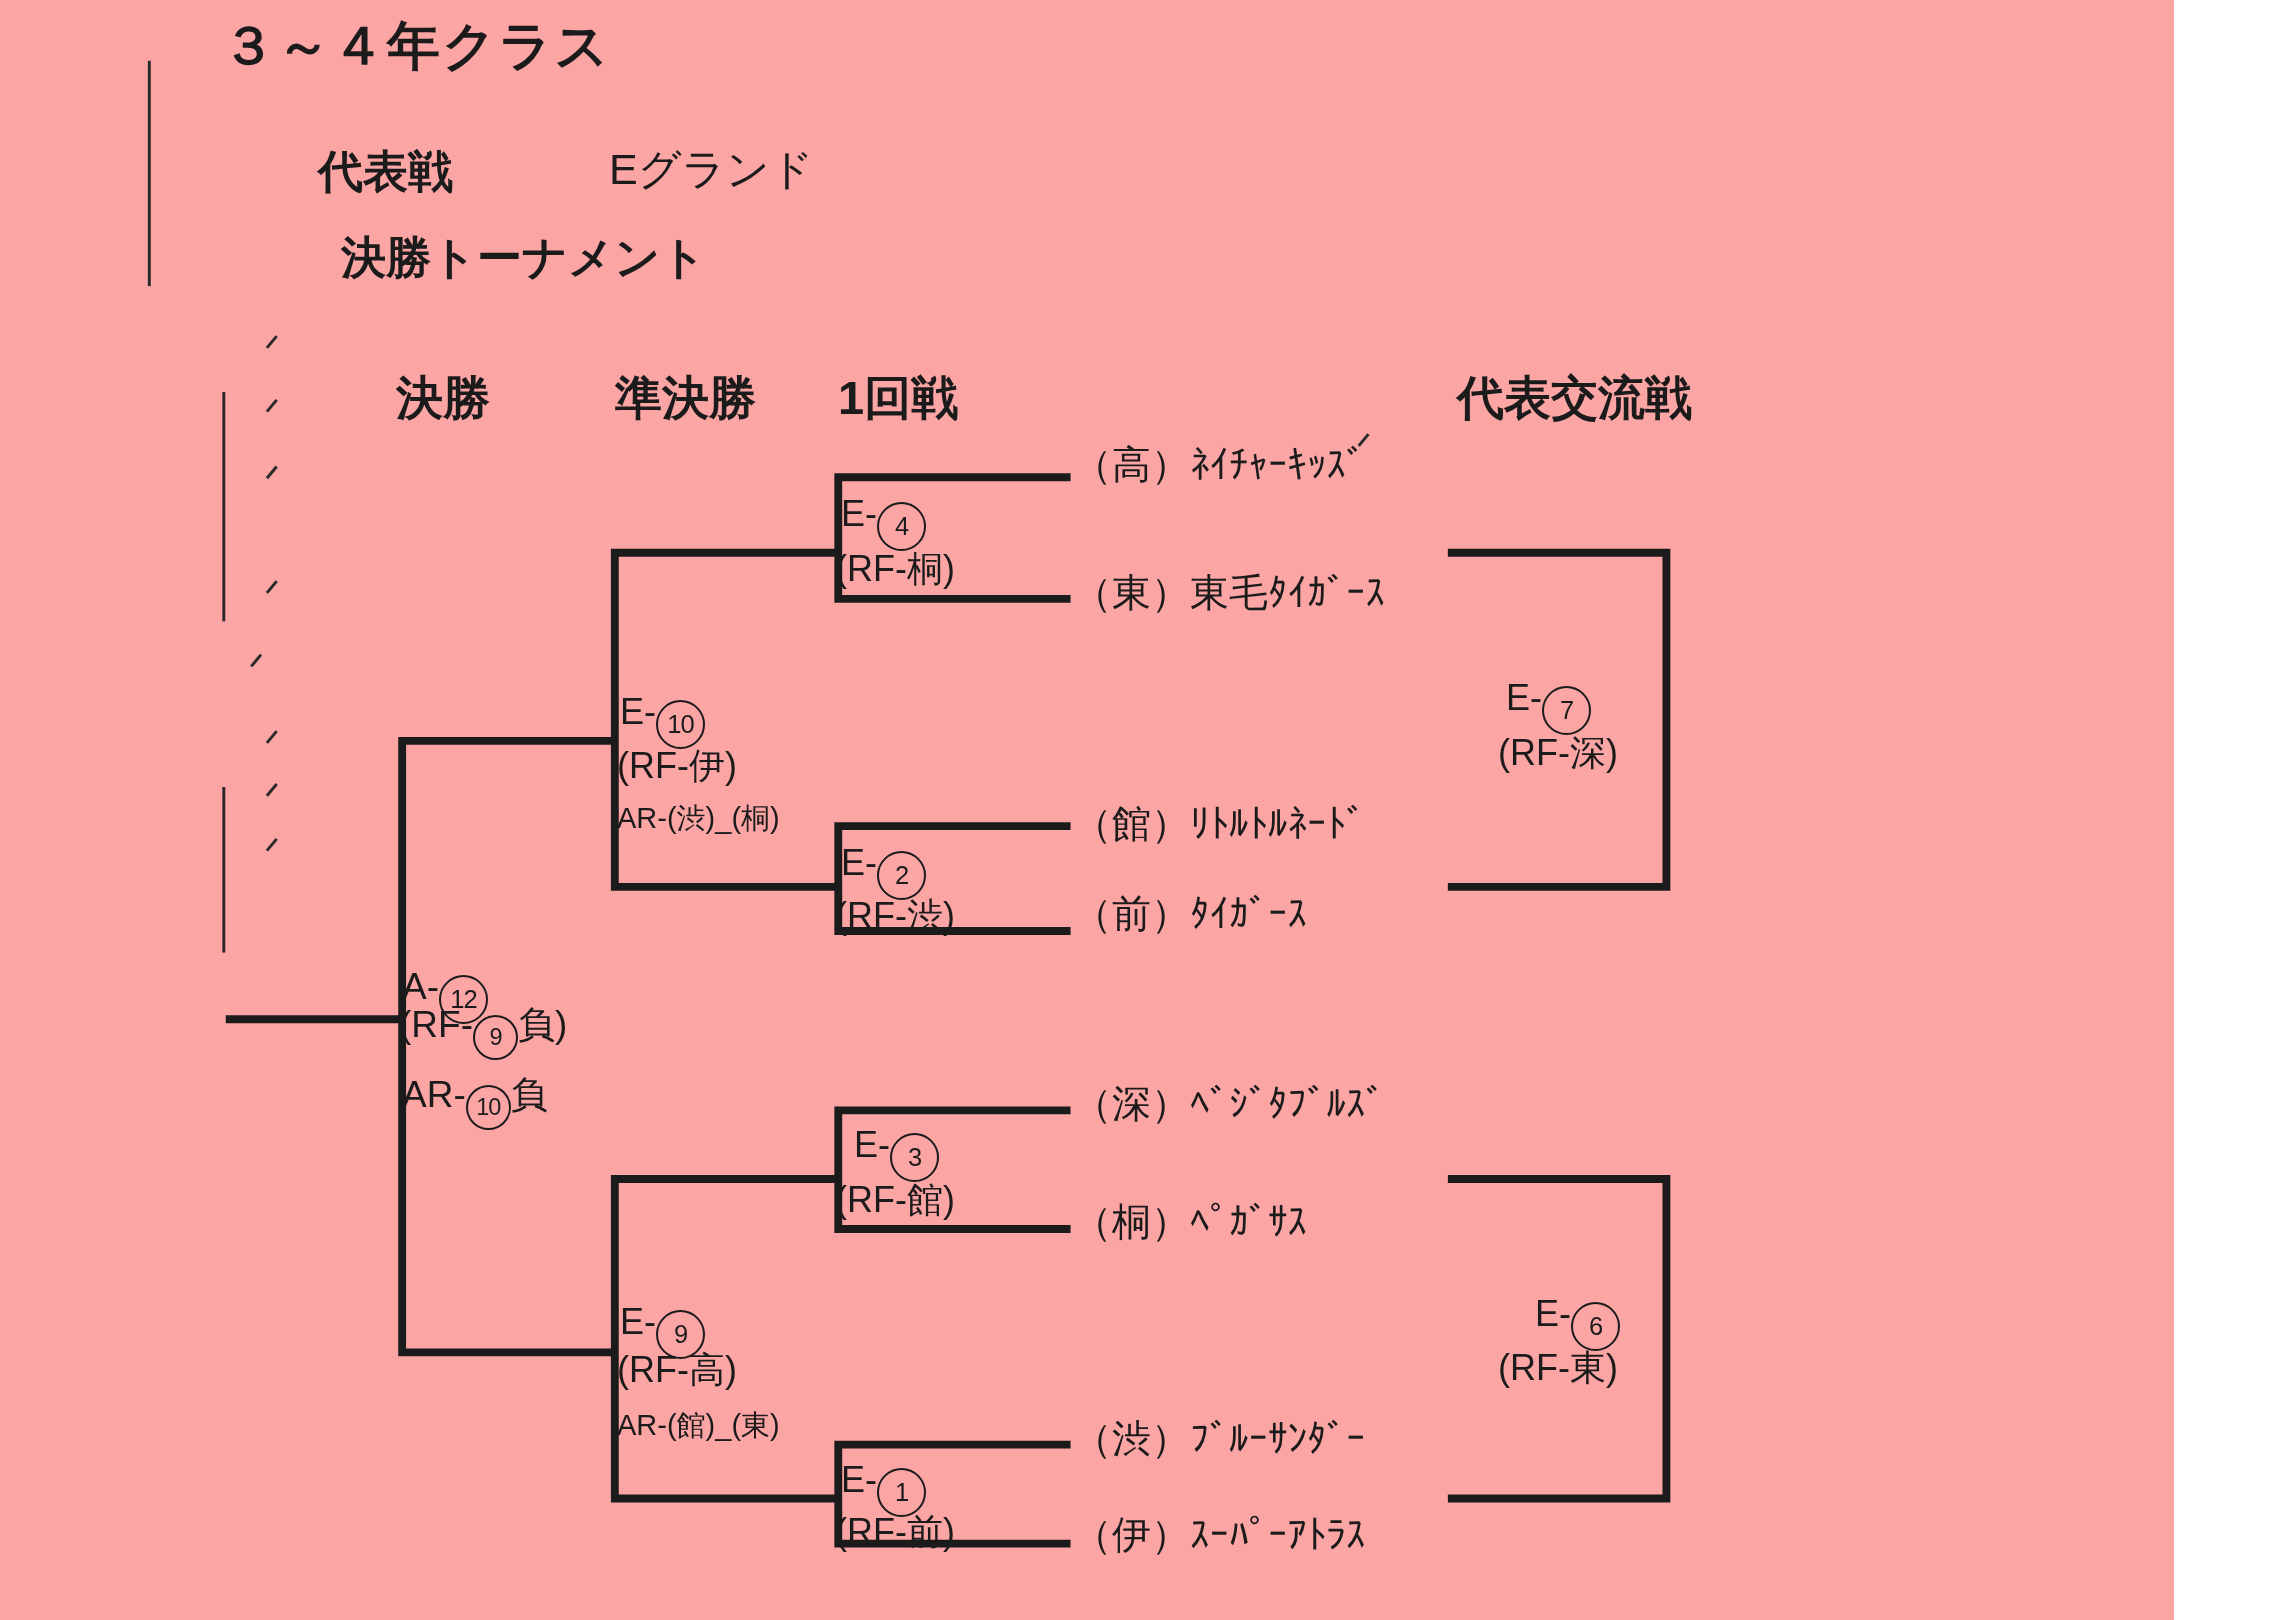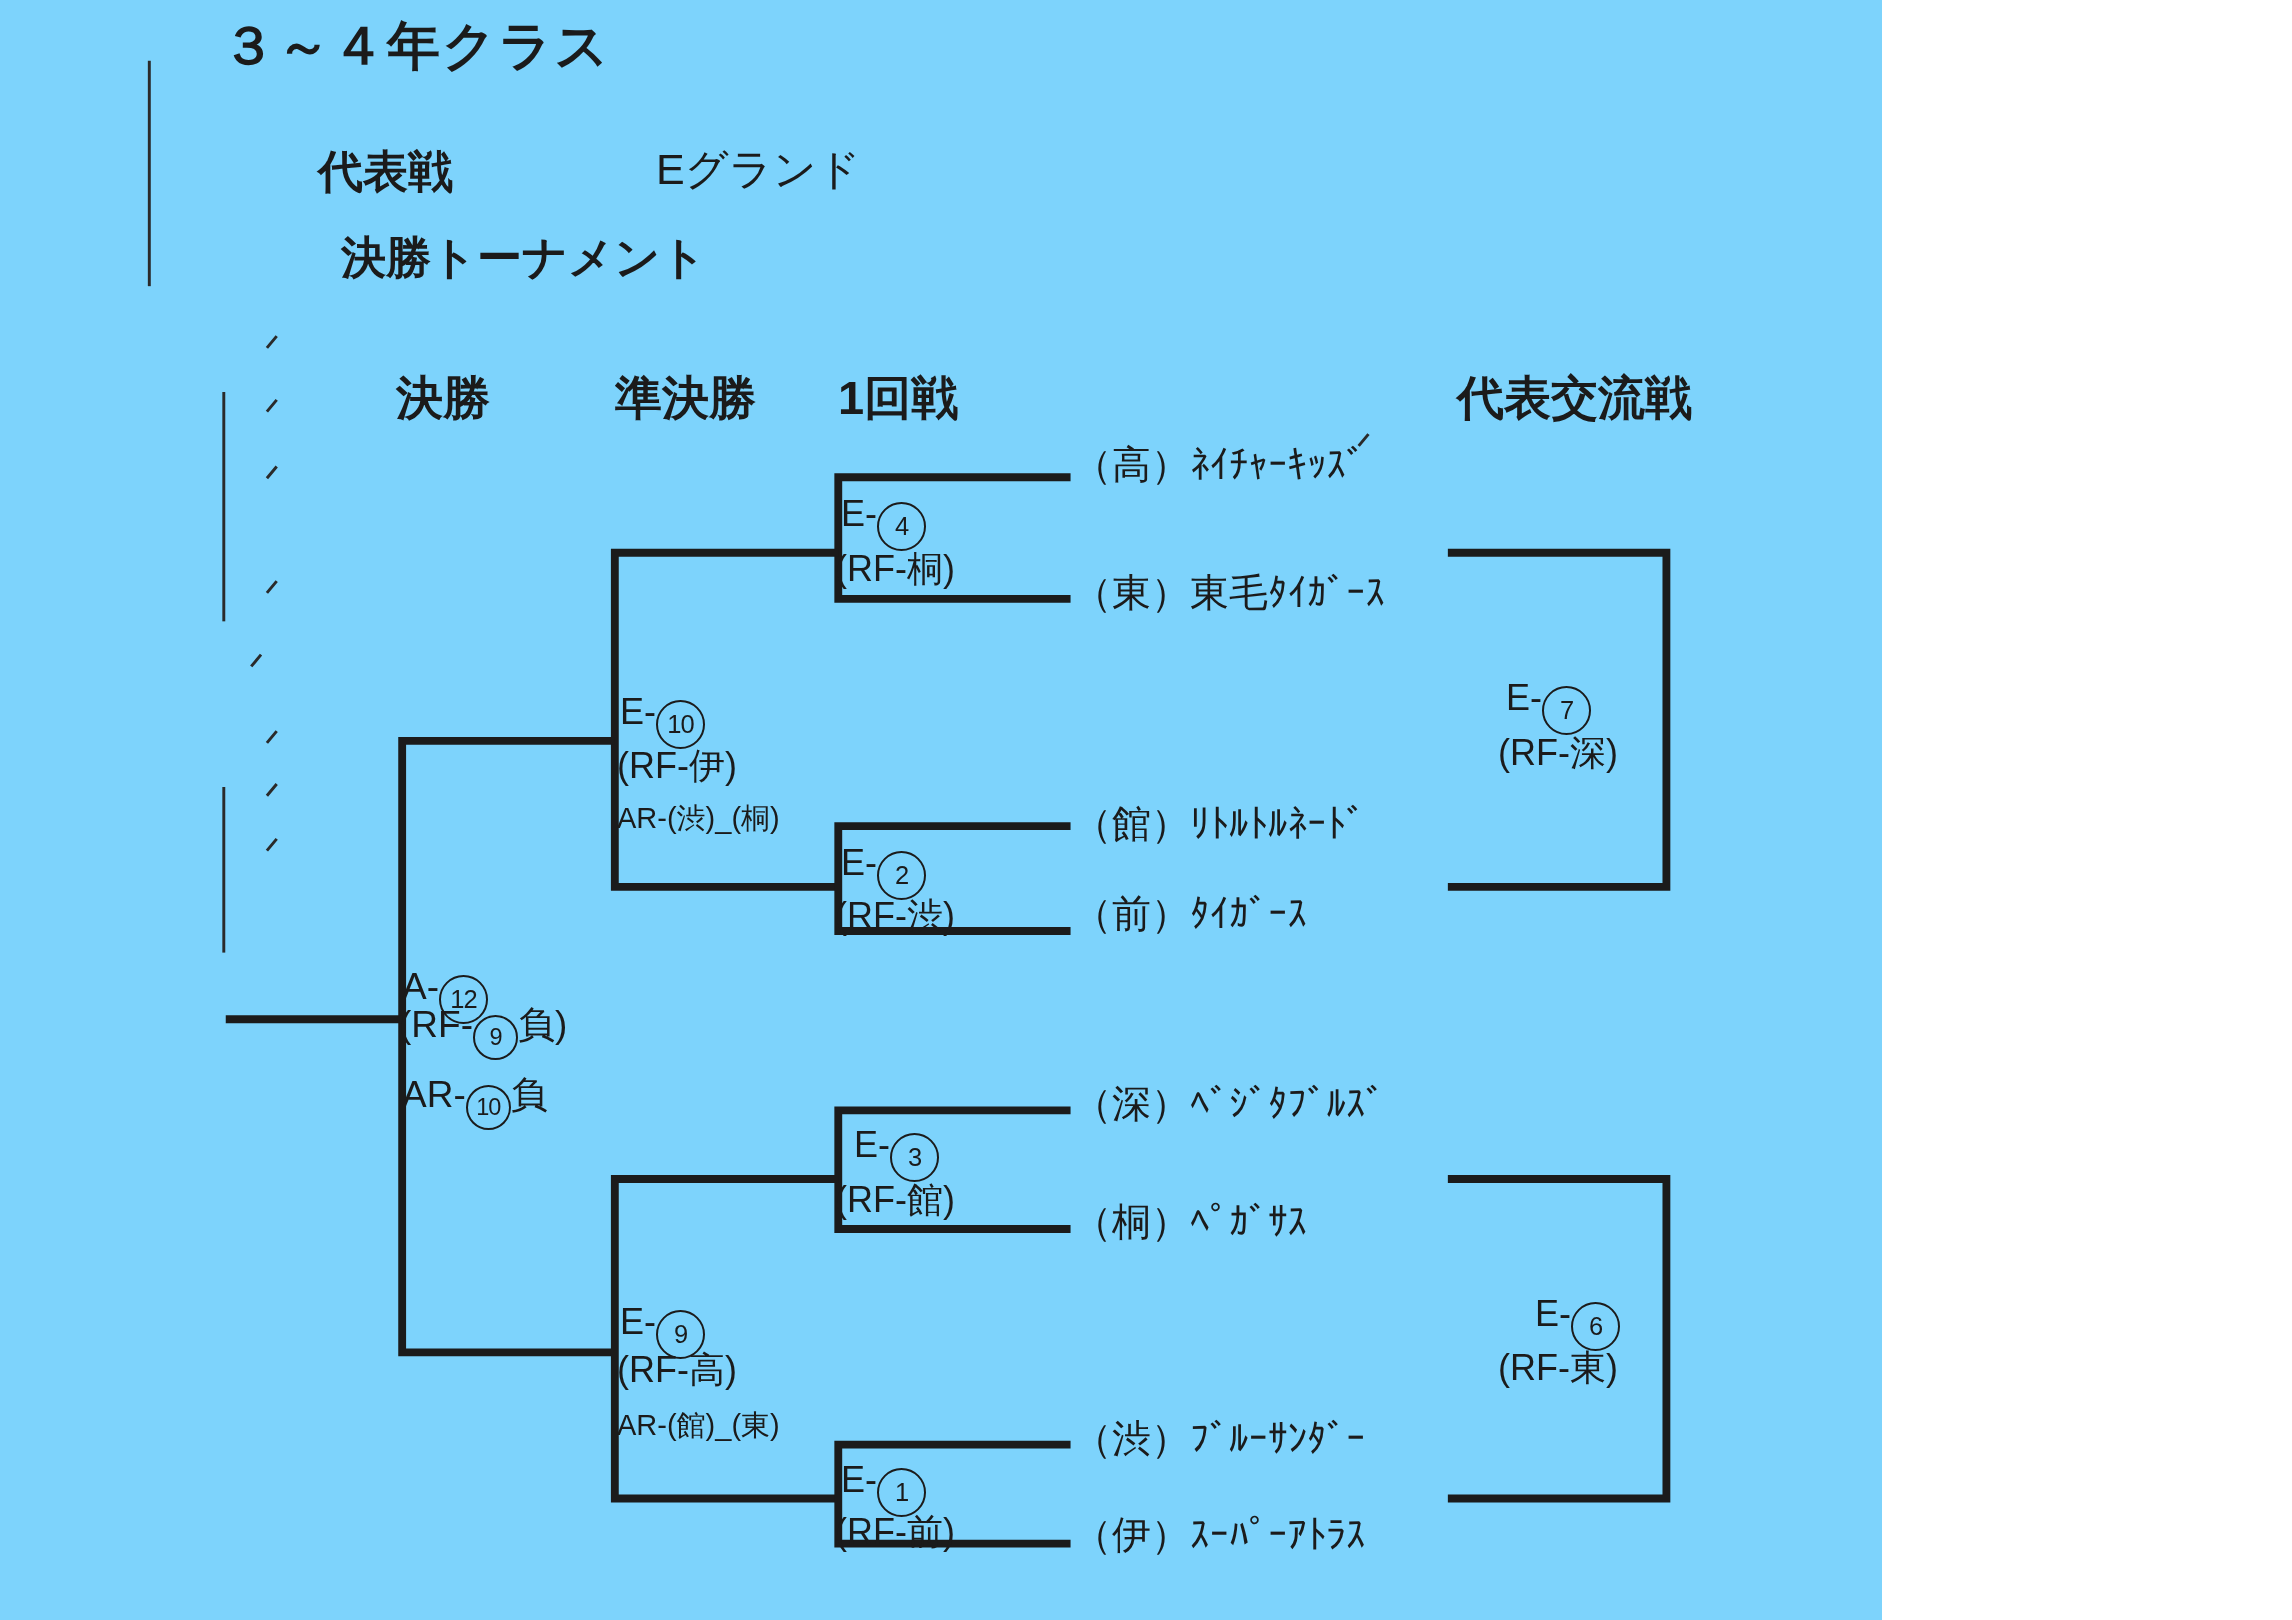"３～４年クラス" #canvas { background: #7dd3fc -> #fca5a5; width: 1882px -> 2174px }
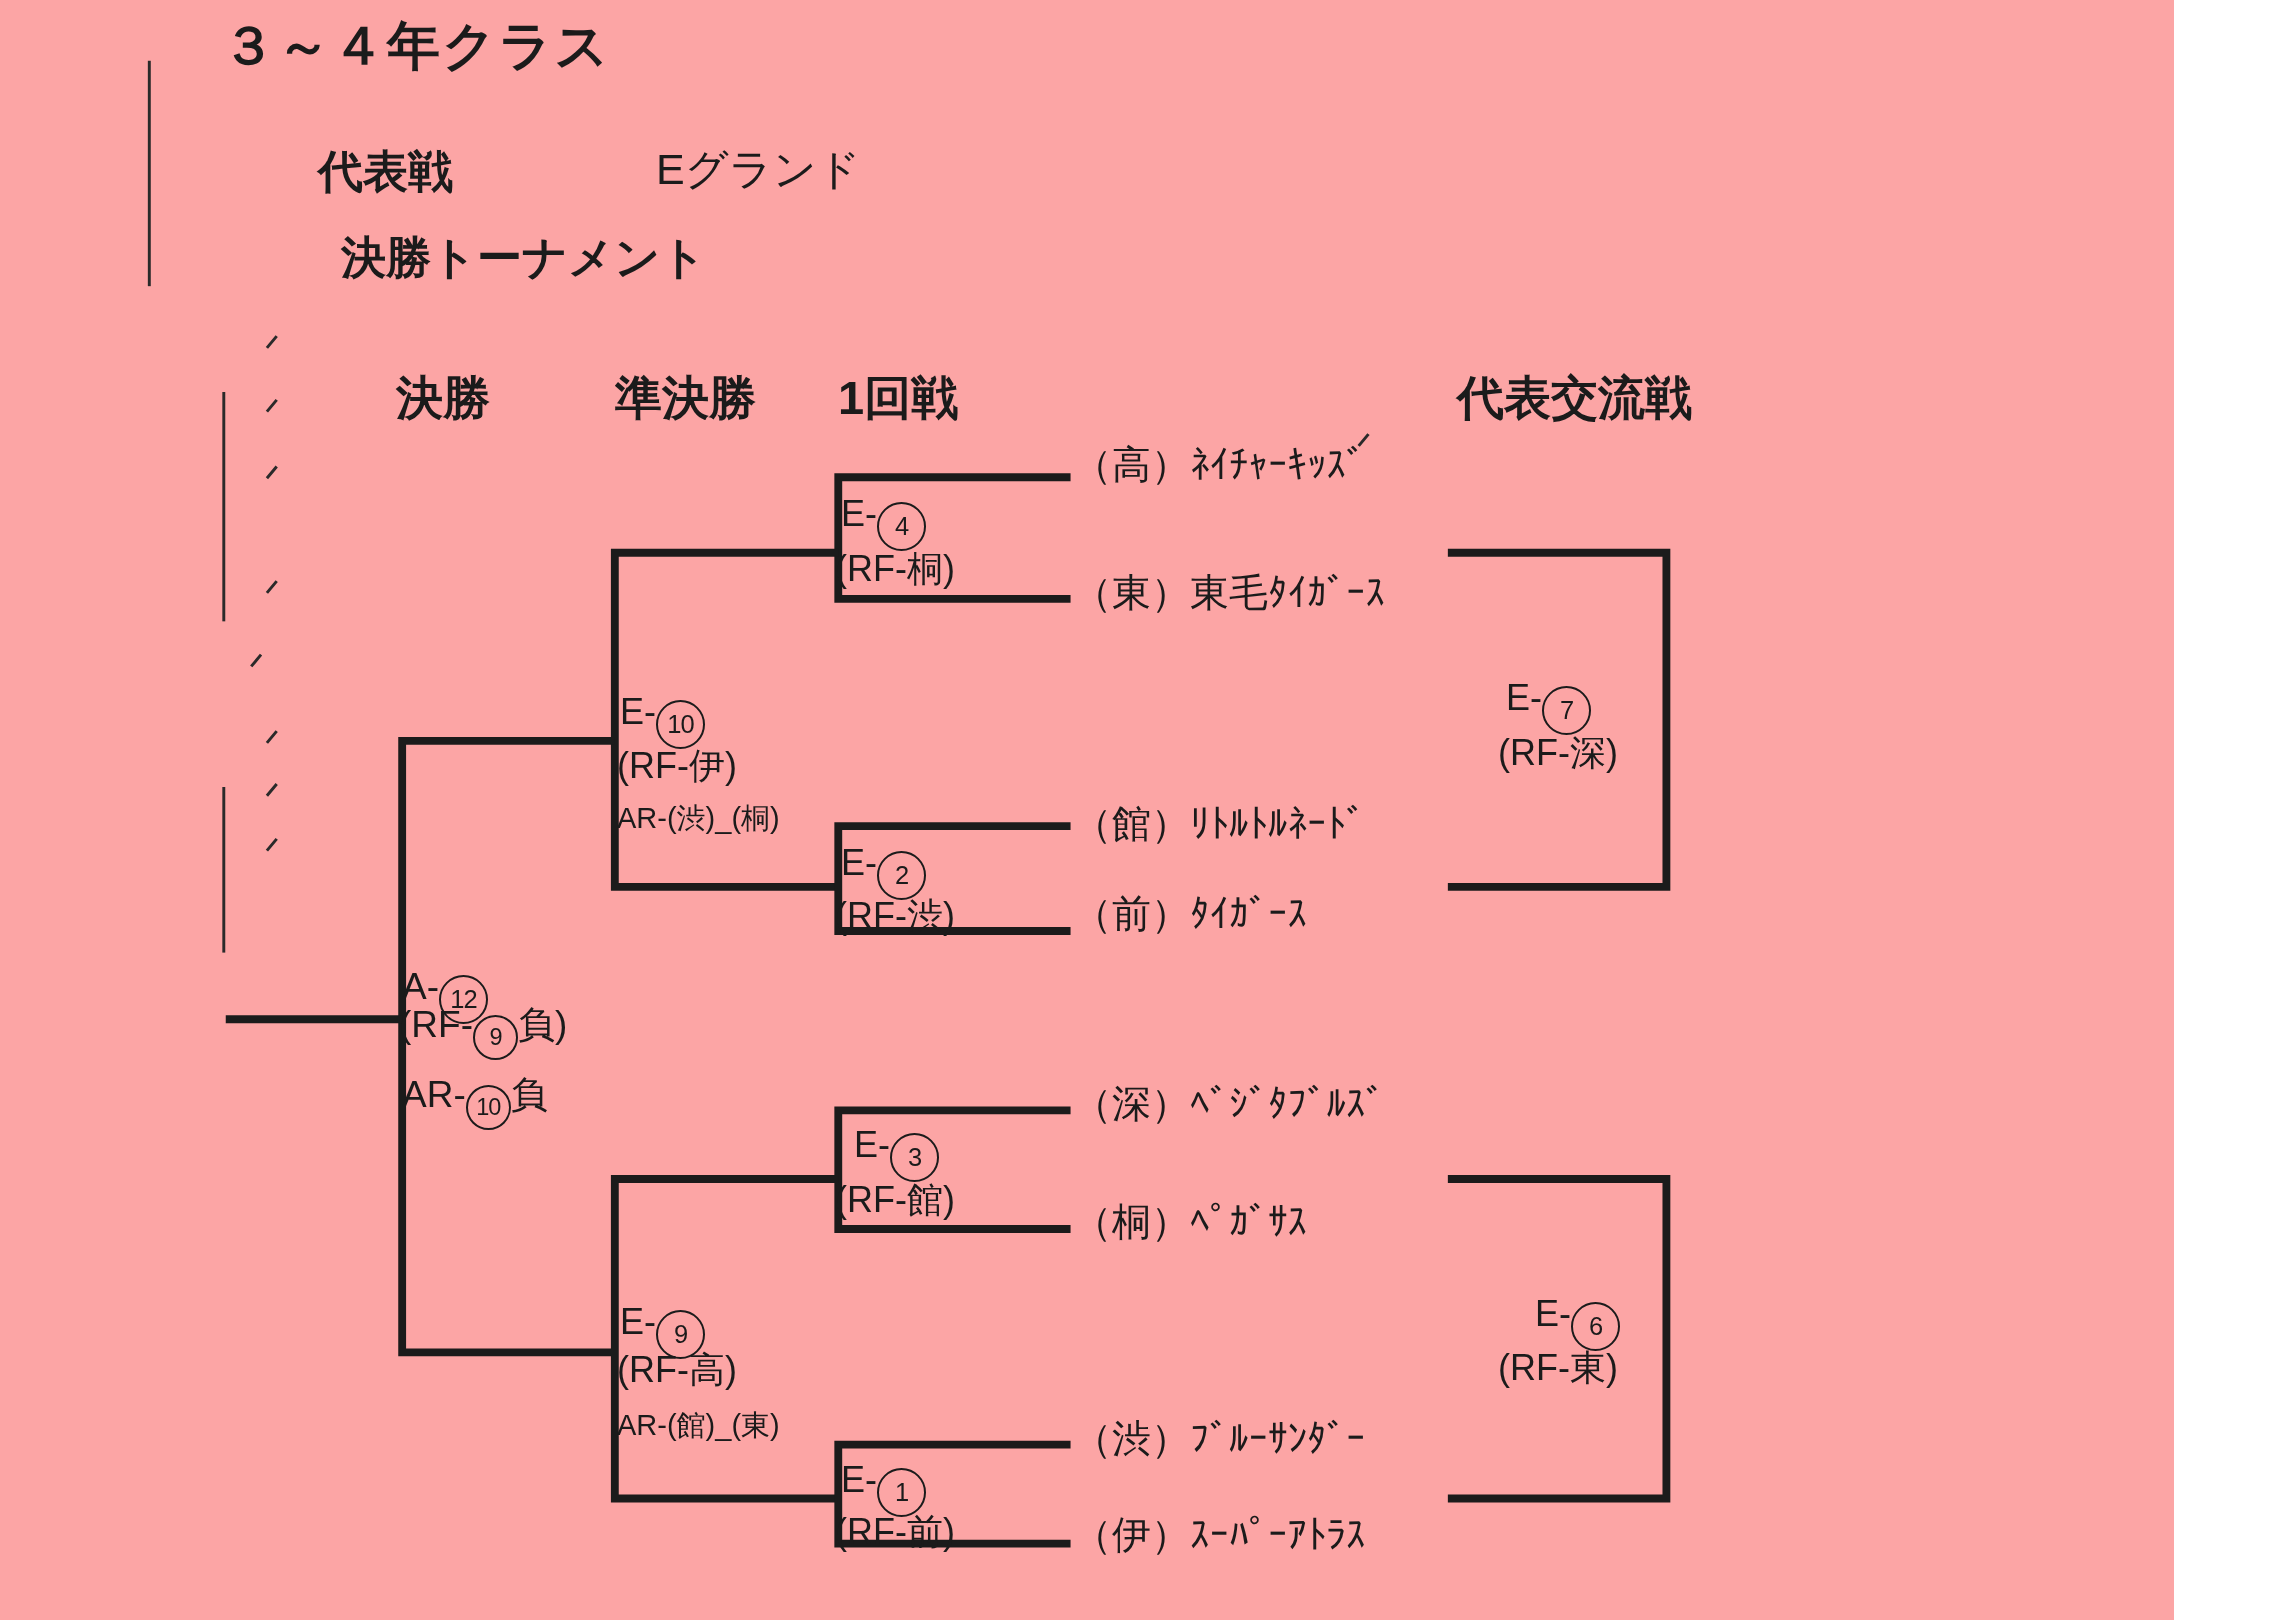"Eグランド" div.txt { left: 656px -> 609px }
